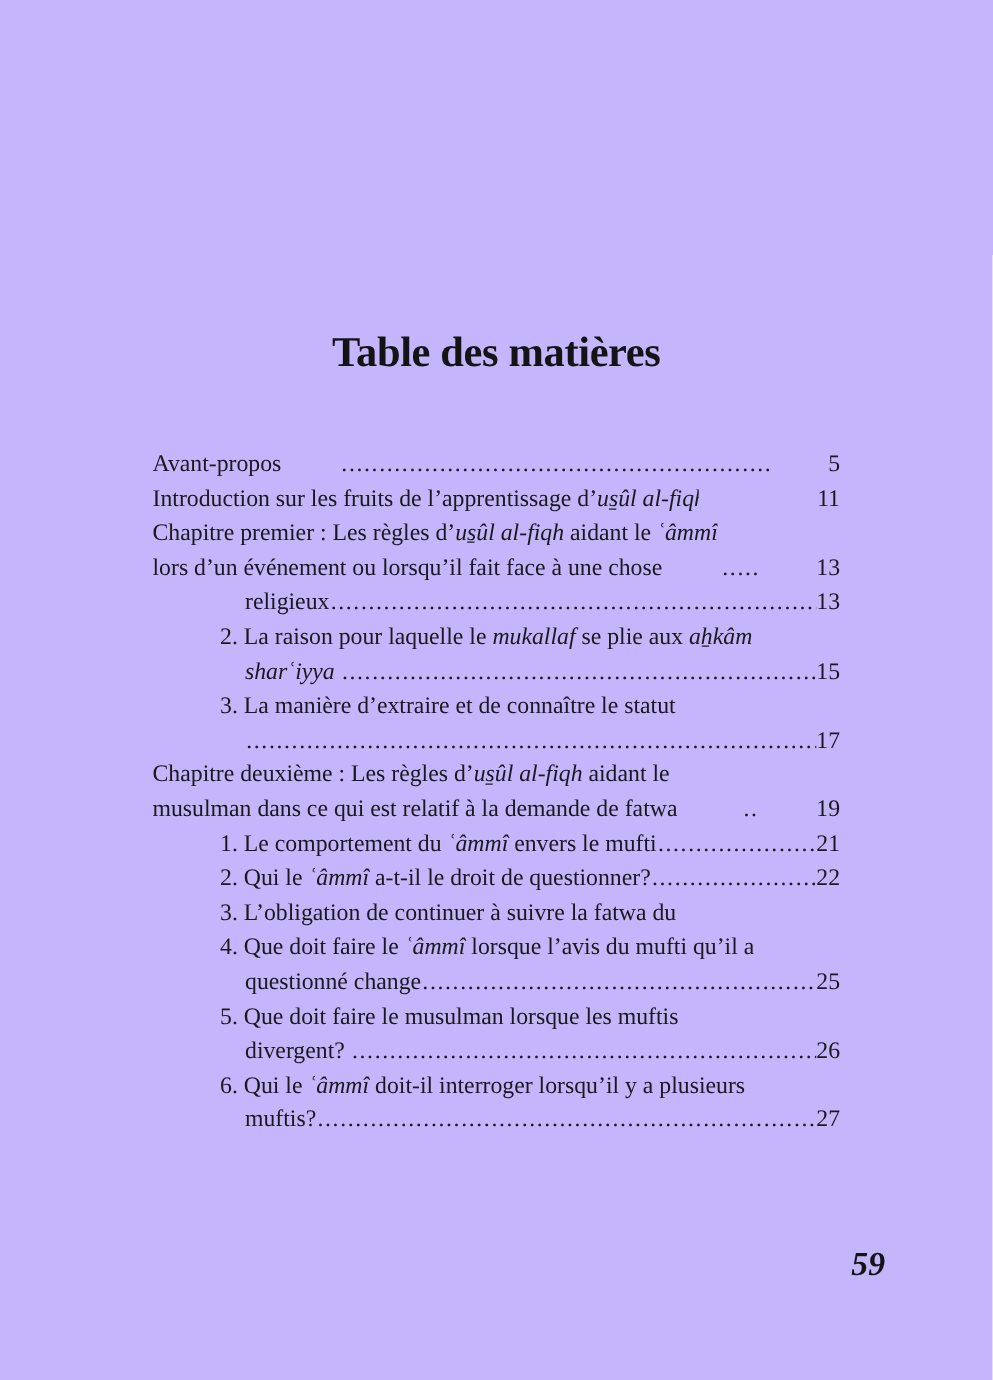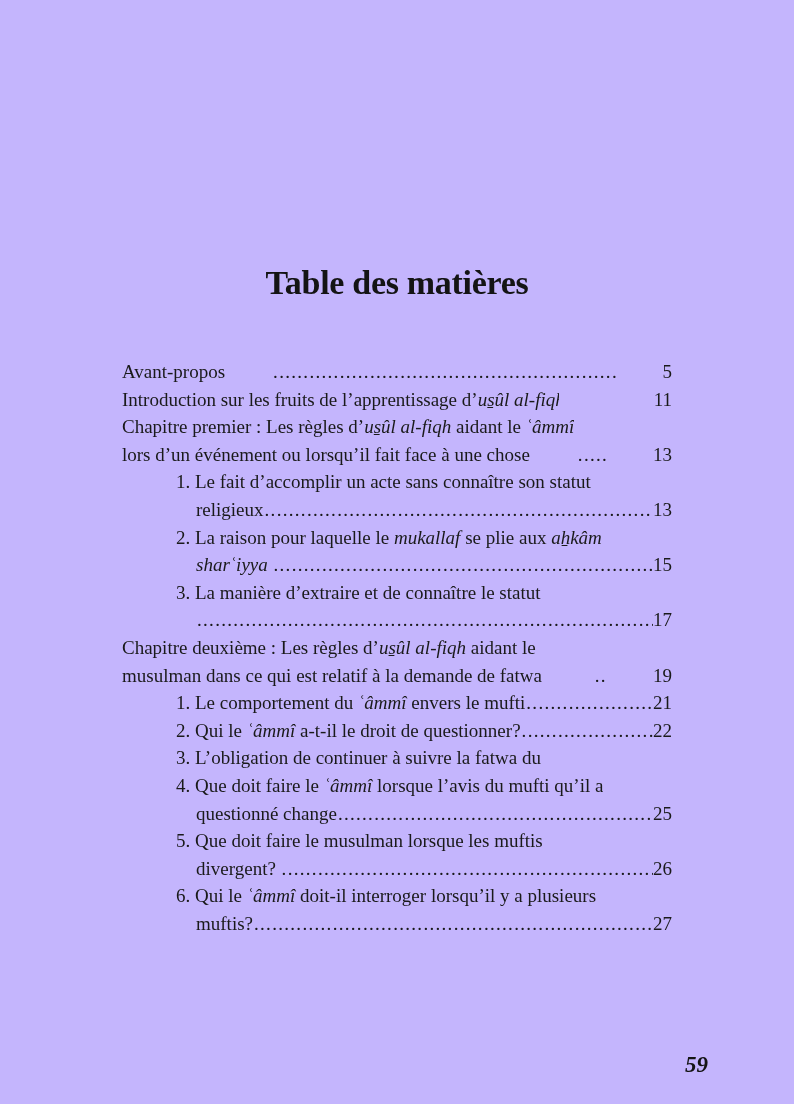"1. Le fait d’accomplir un" div.toc-line { html: <div> <span><span>1. Le fait d’accomplir un acte sans connaître son statut</span></span> </div> -> none }
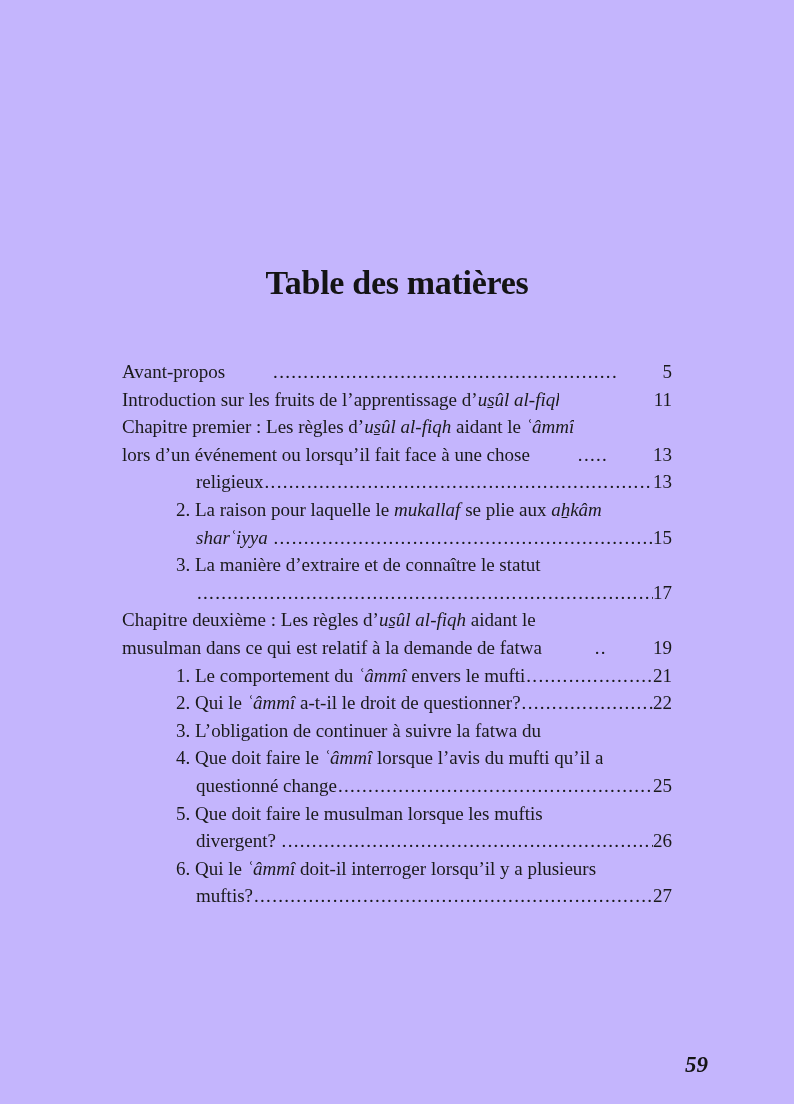"59" .folio { font-size: 23px -> 27px; top: 1052px -> 996px }
